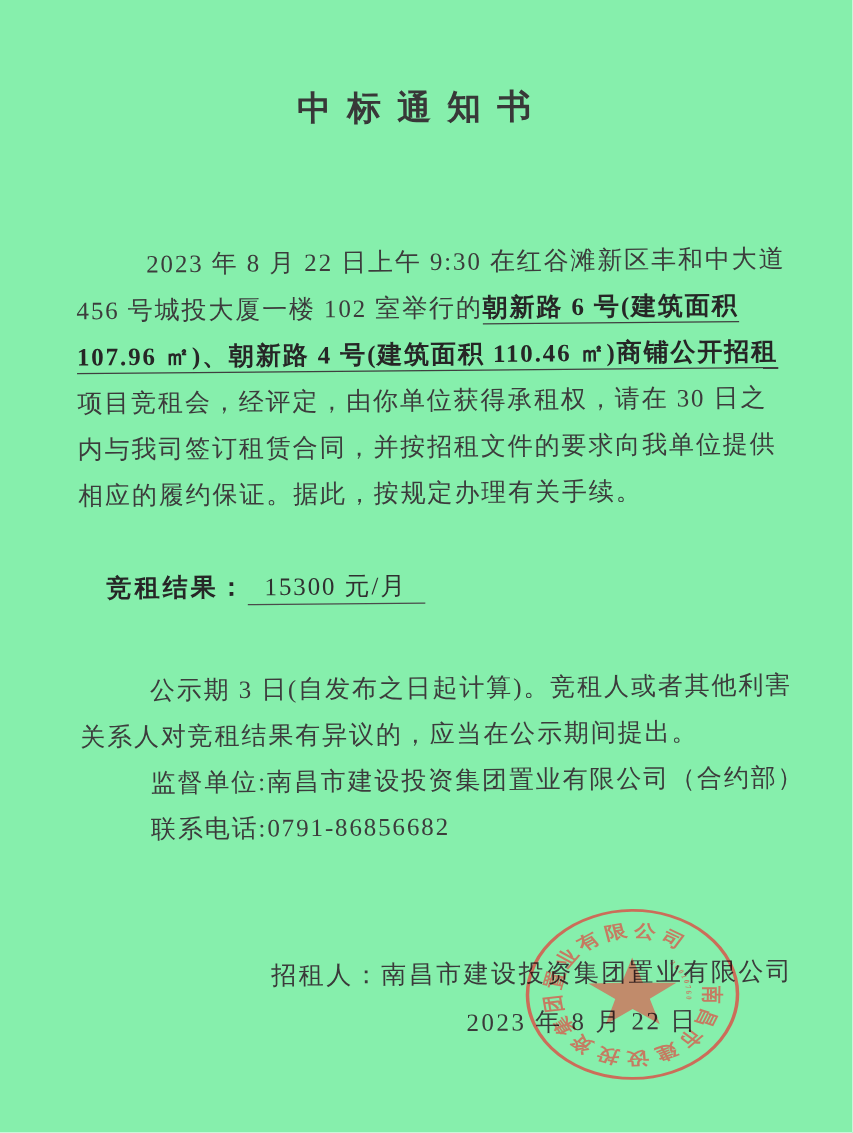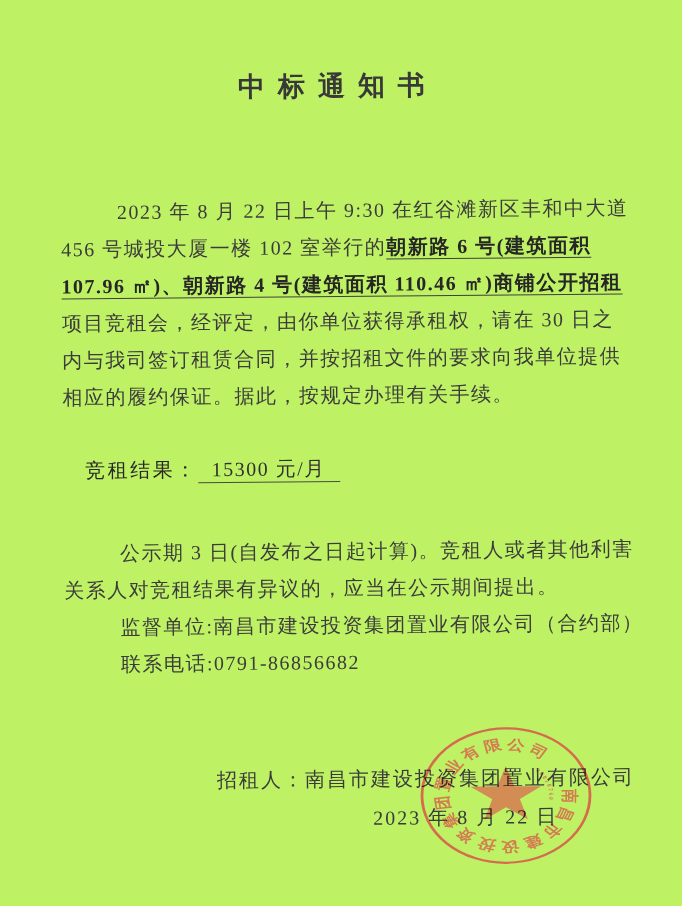"中标通知书" .canvas { background: #bef264 -> #86efac }
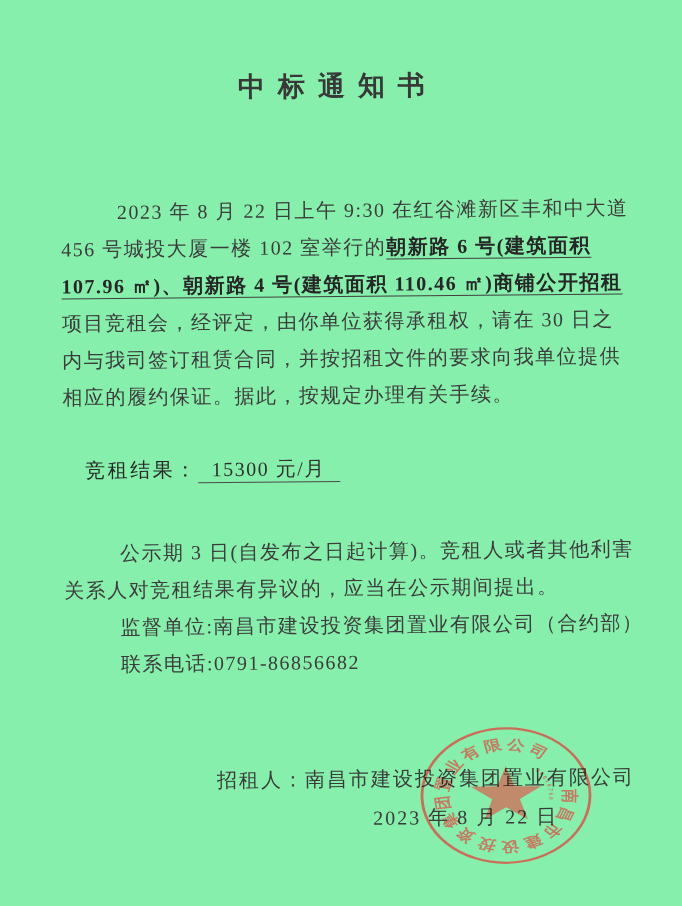"竞租结果：" .result-line .lbl { font-weight: normal -> bold }
